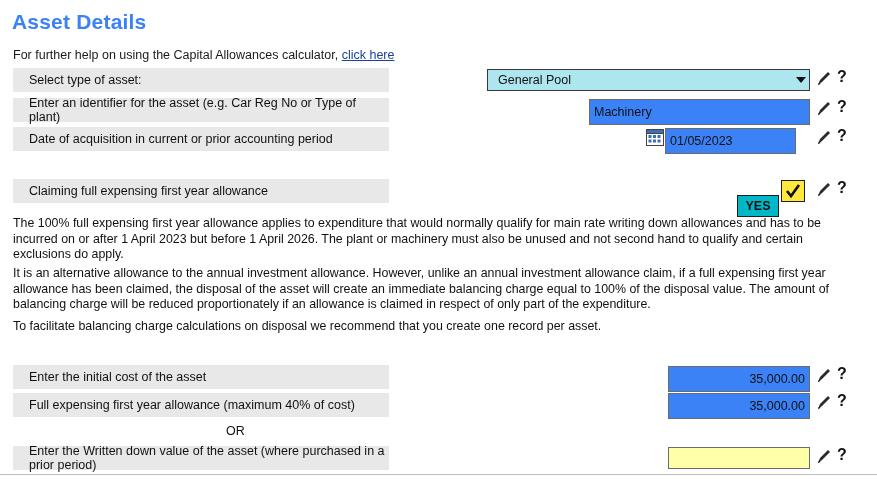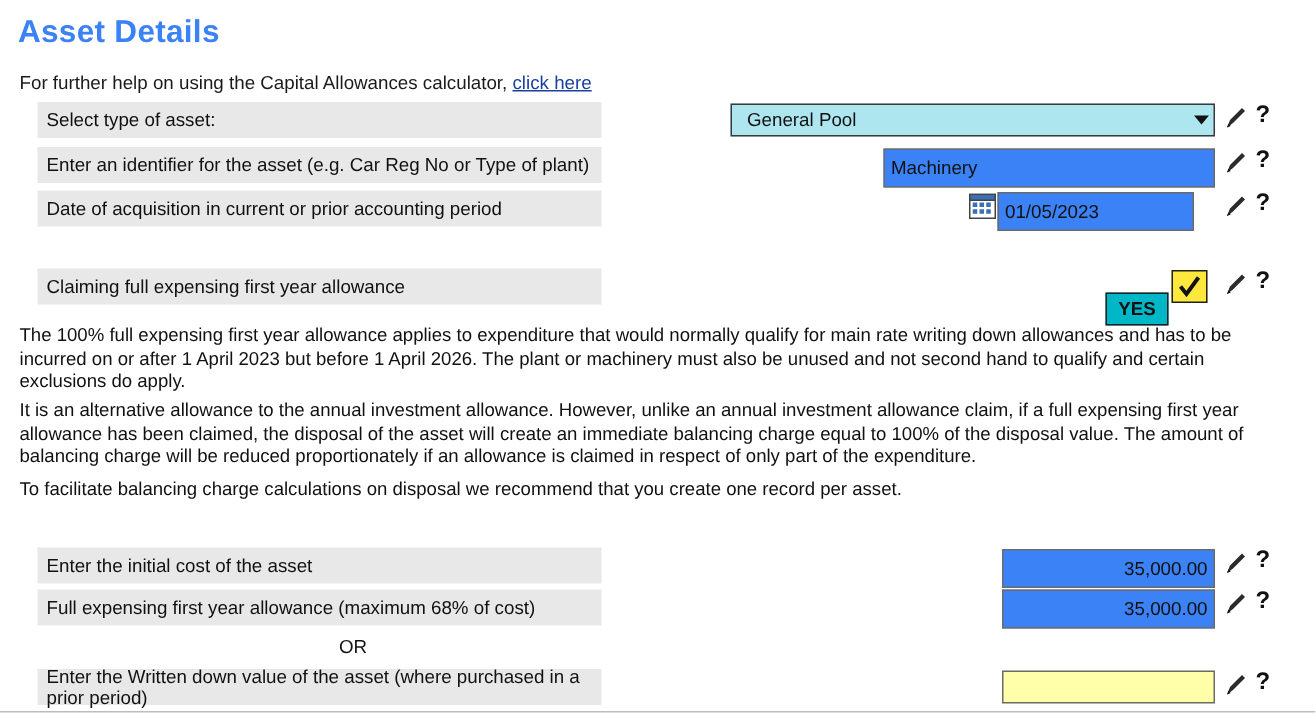"Select type of asset:" .row-label { margin-left: 12px -> none; padding-left: 6px -> 16px }
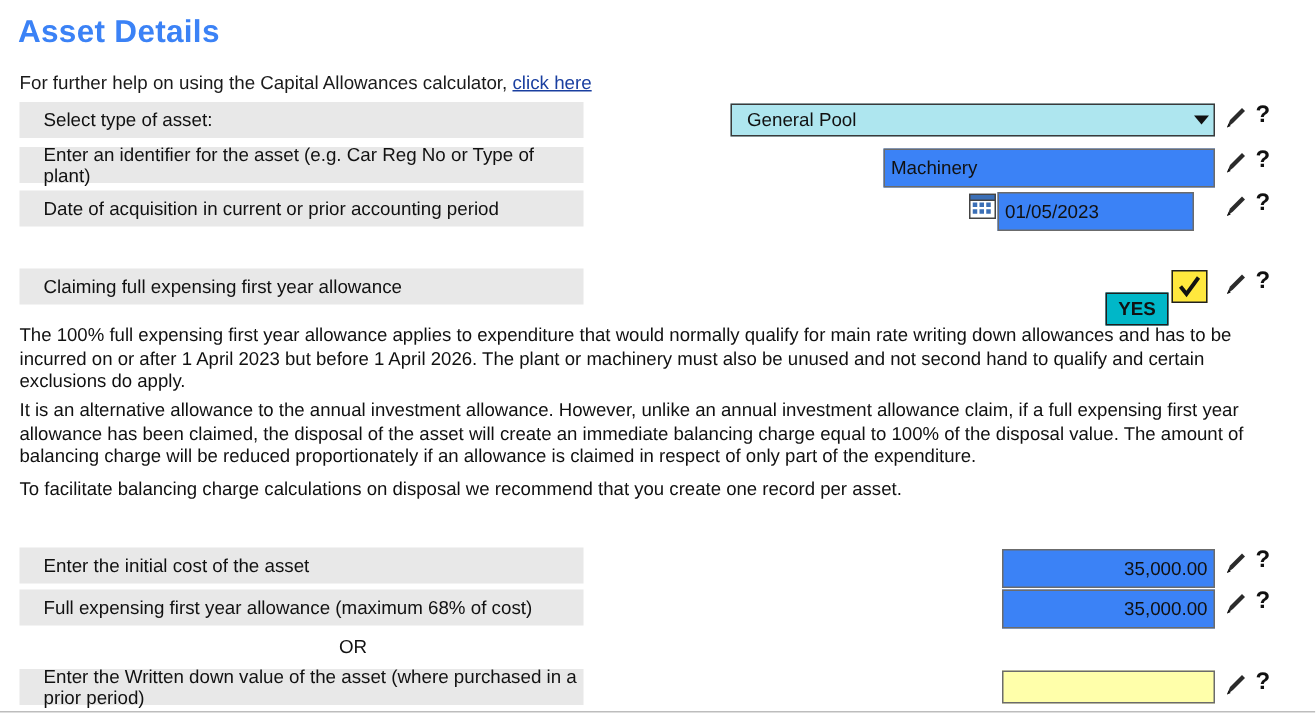"Full expensing first year allowance" div.row-label { text: 68% -> 40% }
